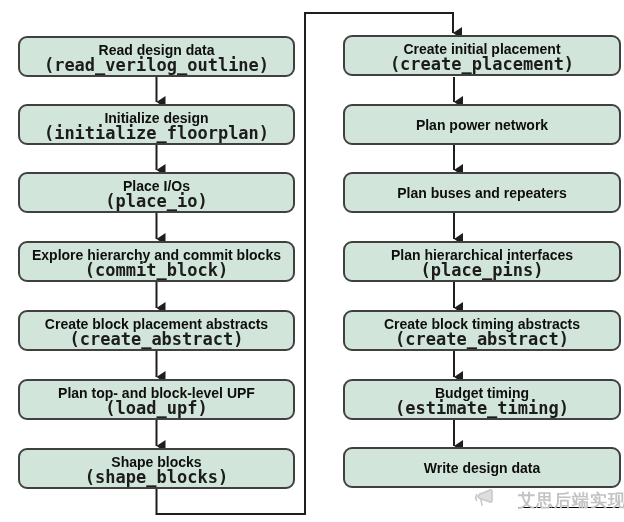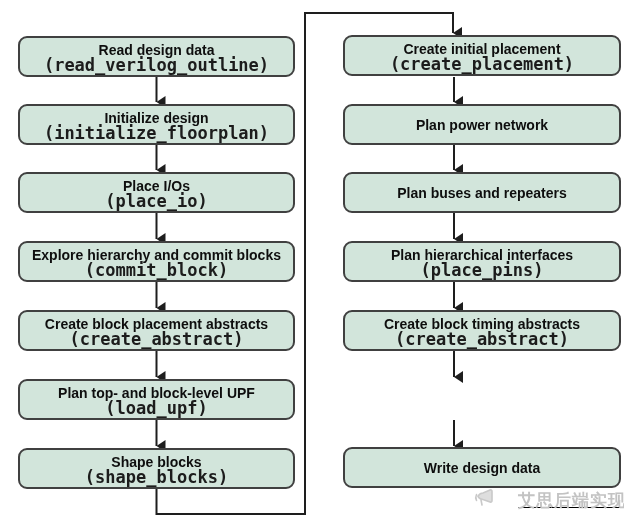"Budget timing" div.box { html: none -> <div> <div>Budget timing</div> <div>(estimate_timing)</div> </div> }
